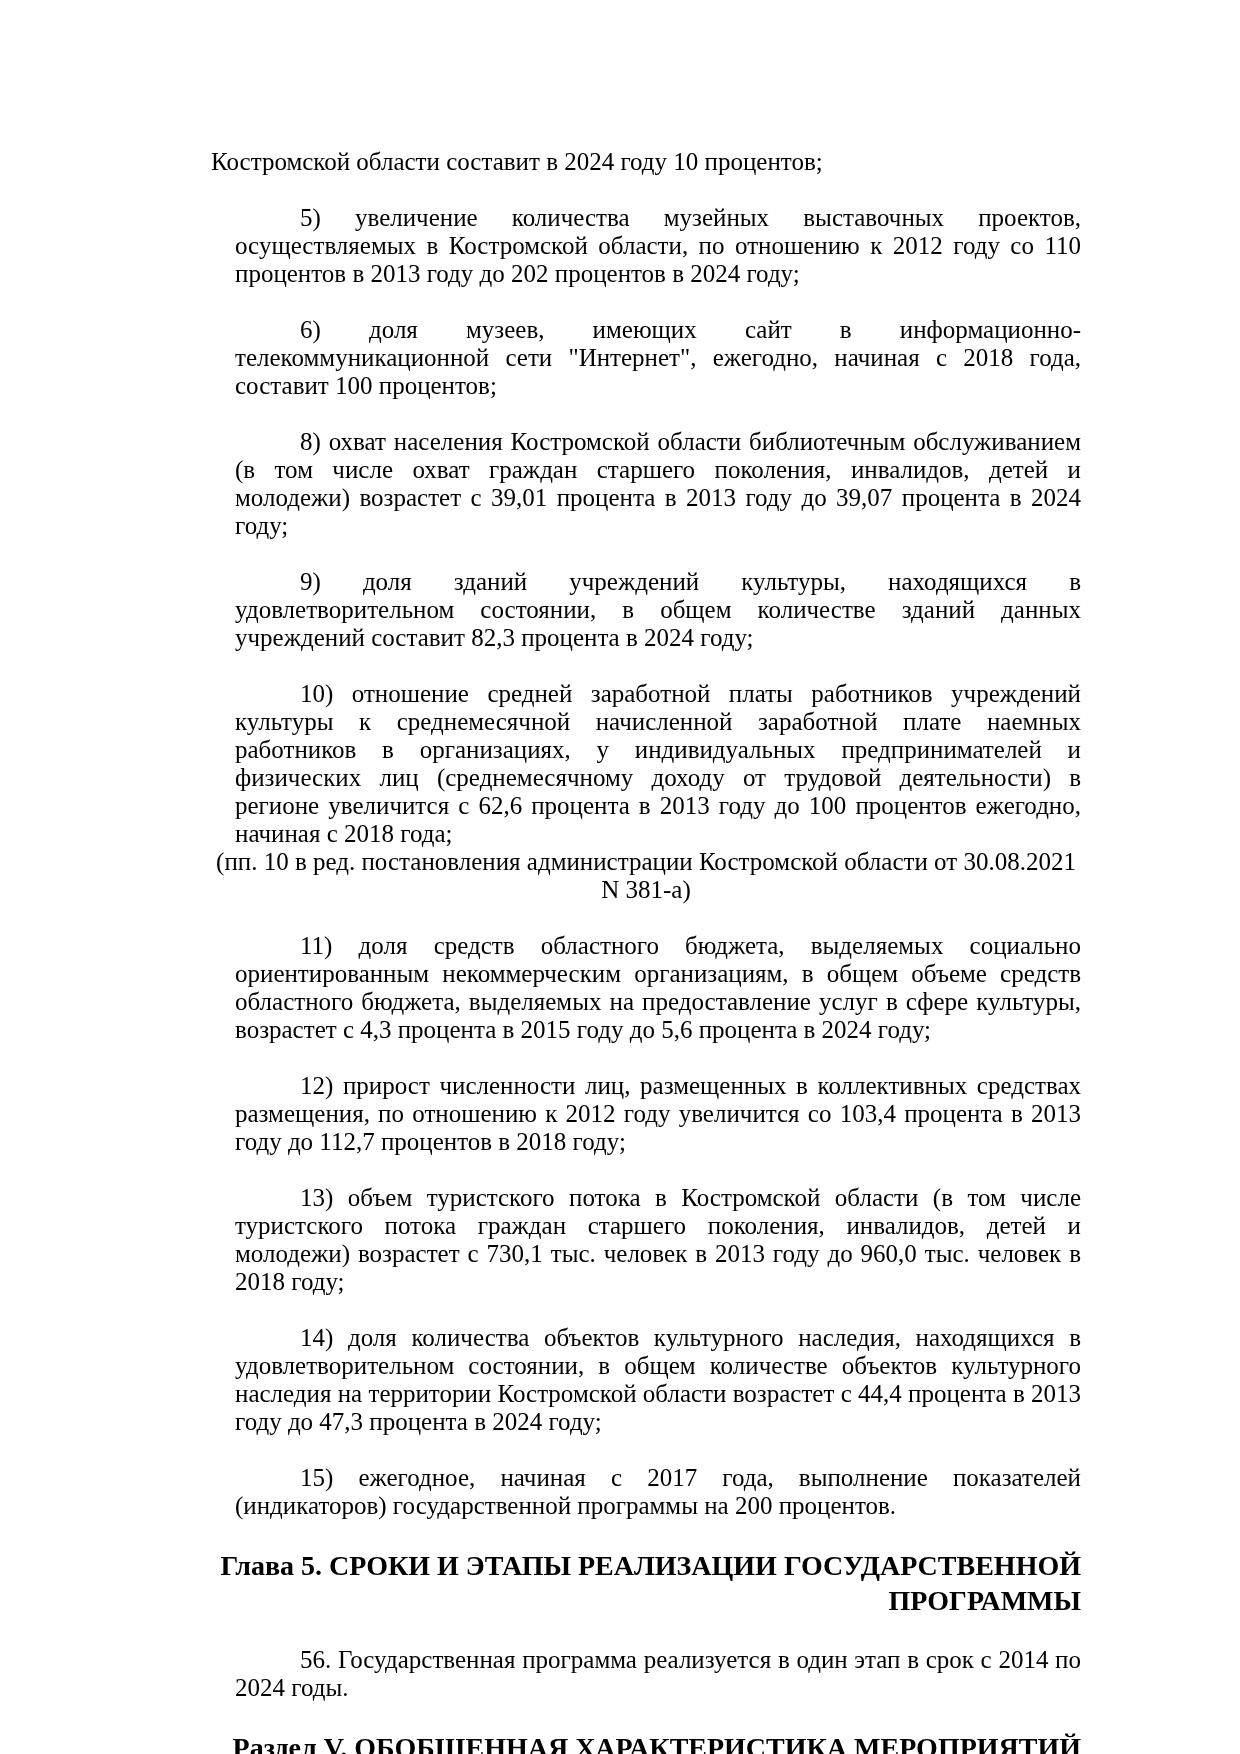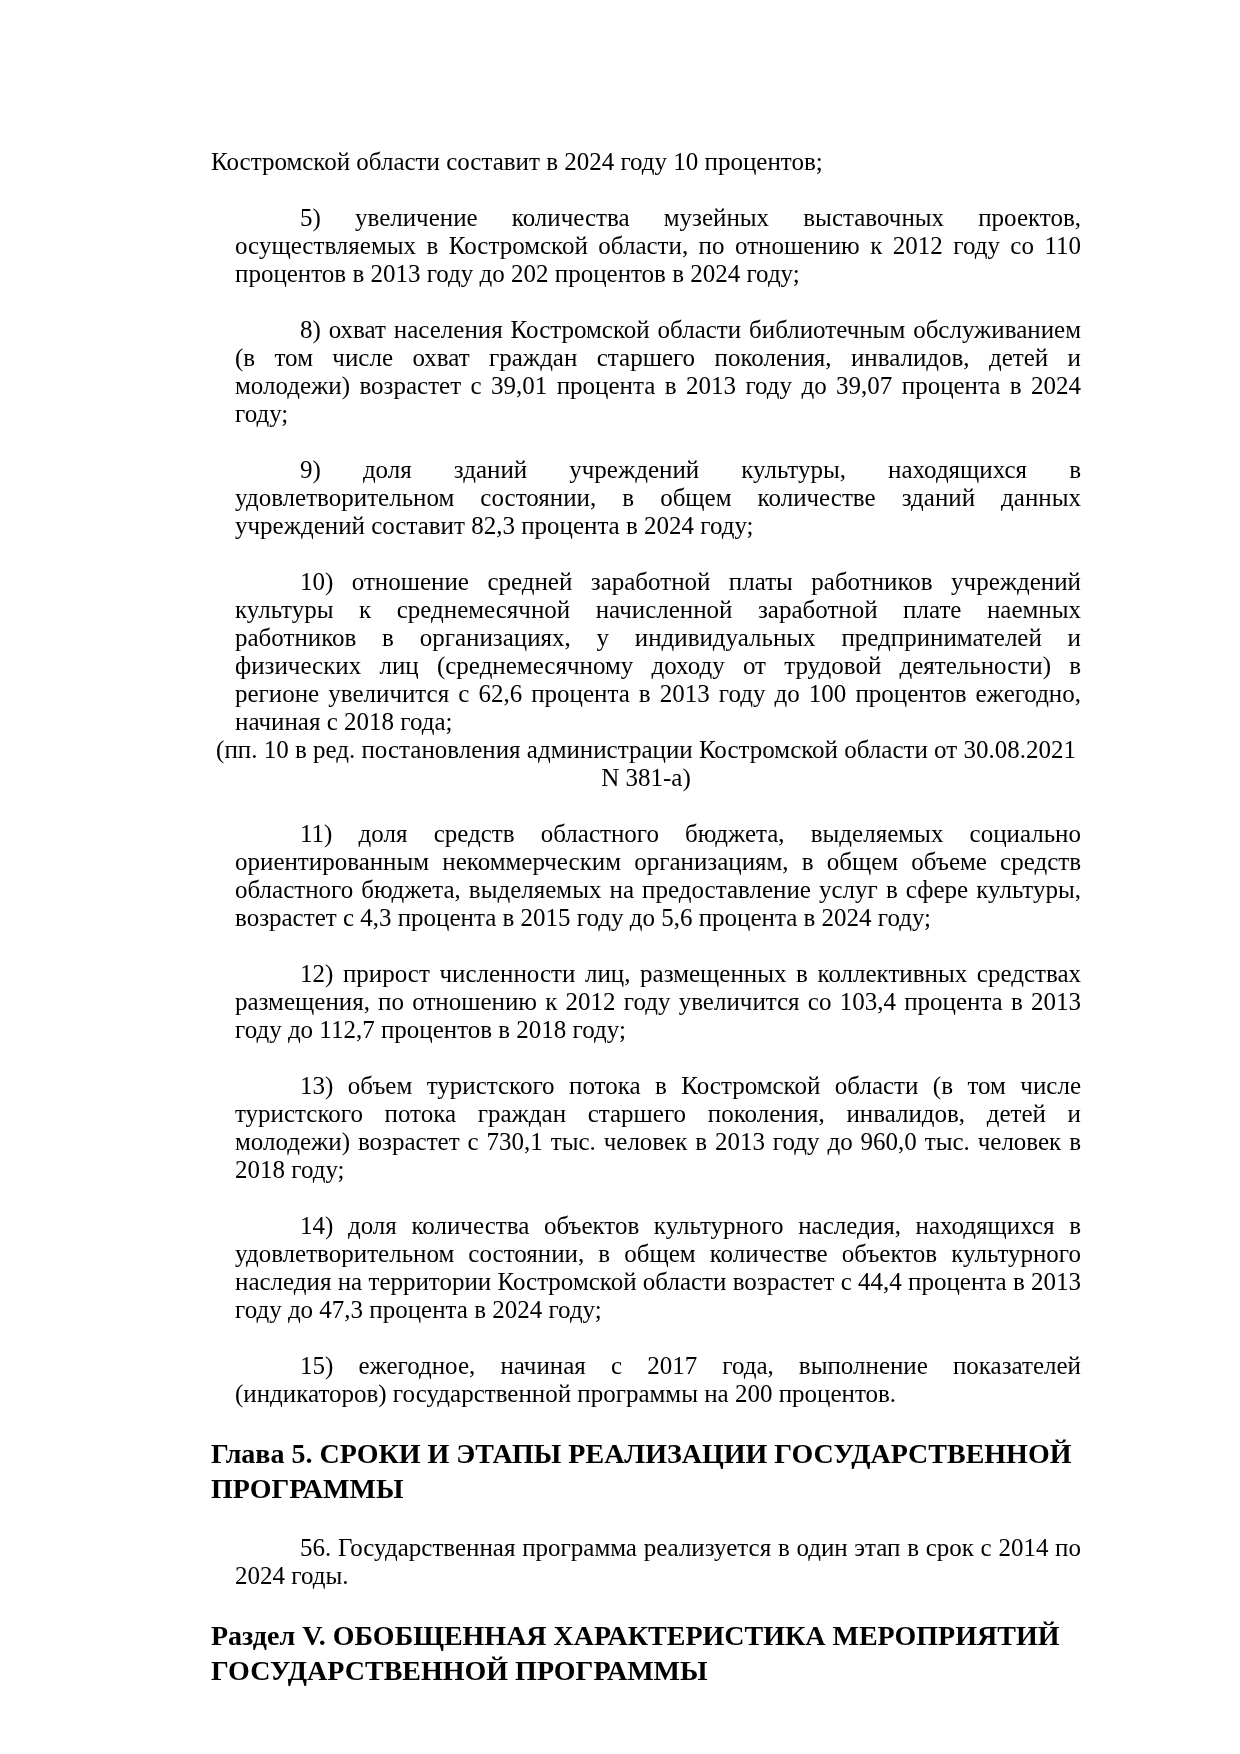"6) доля музеев, имеющих сайт" p.para { html: none -> <p>6) доля музеев, имеющих сайт в информационно-телекоммуникационной сети "Интернет", ежегодно, начиная с 2018 года, составит 100 процентов;</p> }
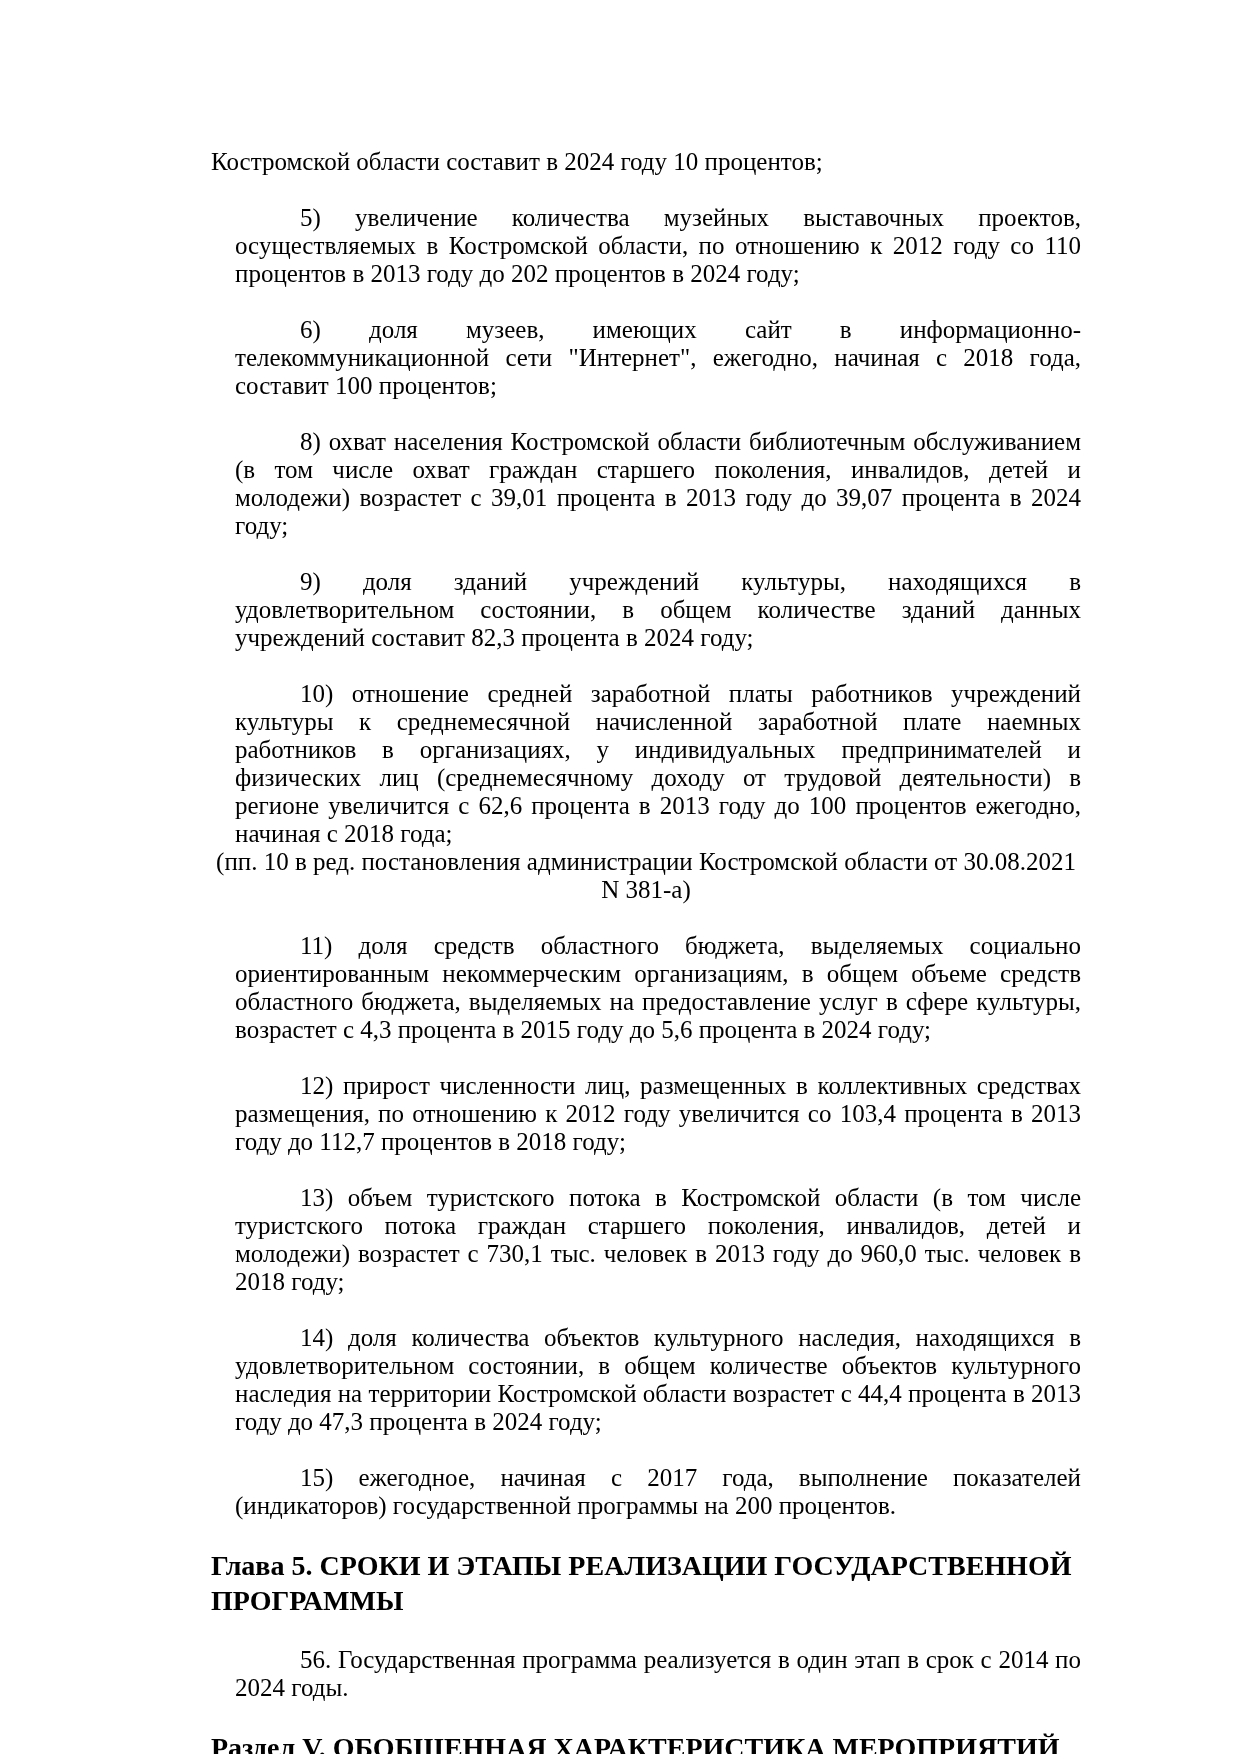"Глава 5. СРОКИ И ЭТАПЫ" .doc-heading { text-align: left -> right }
